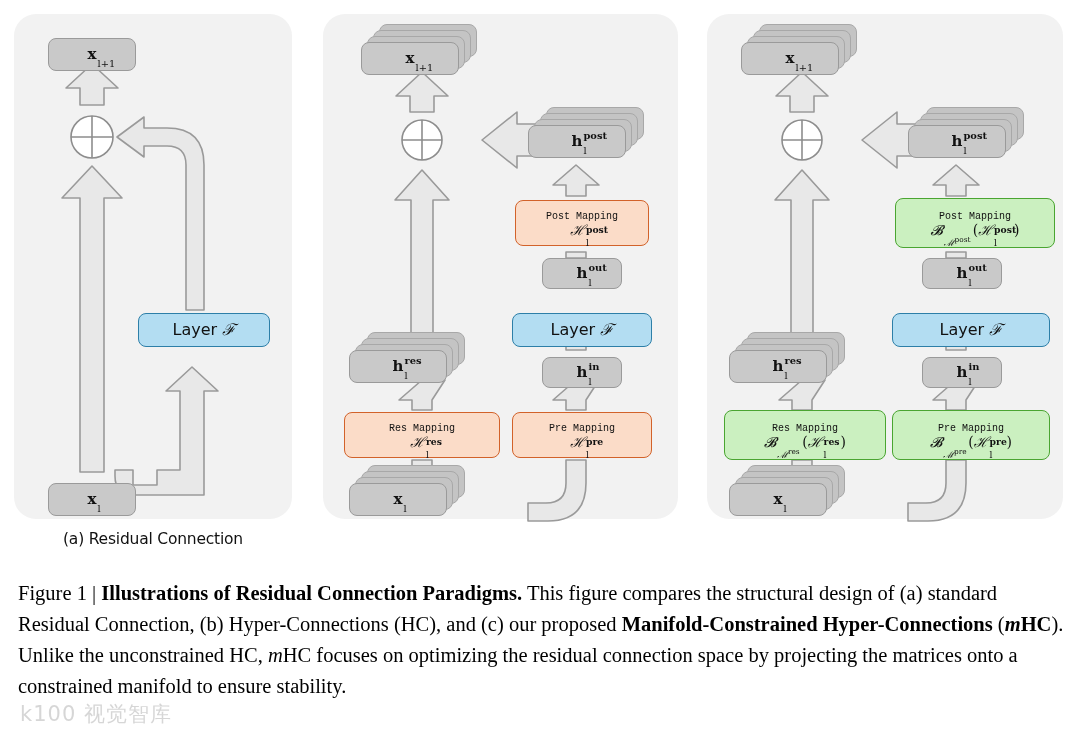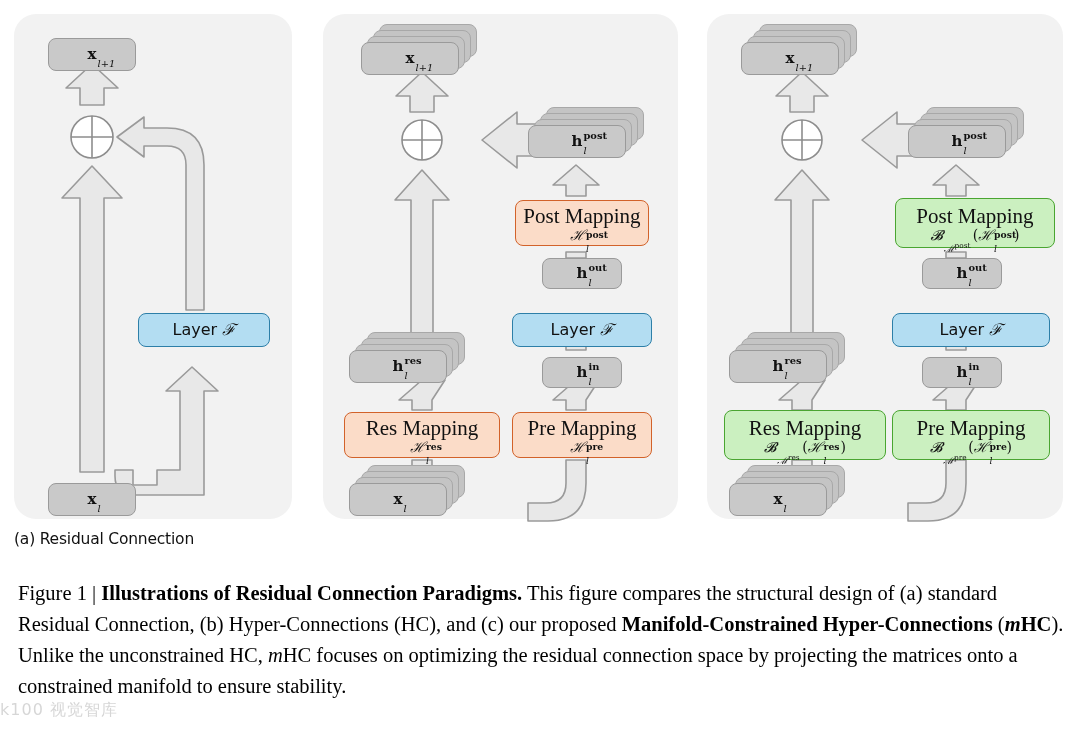"l+1" .supsub .s-dn { font-style: italic -> none }
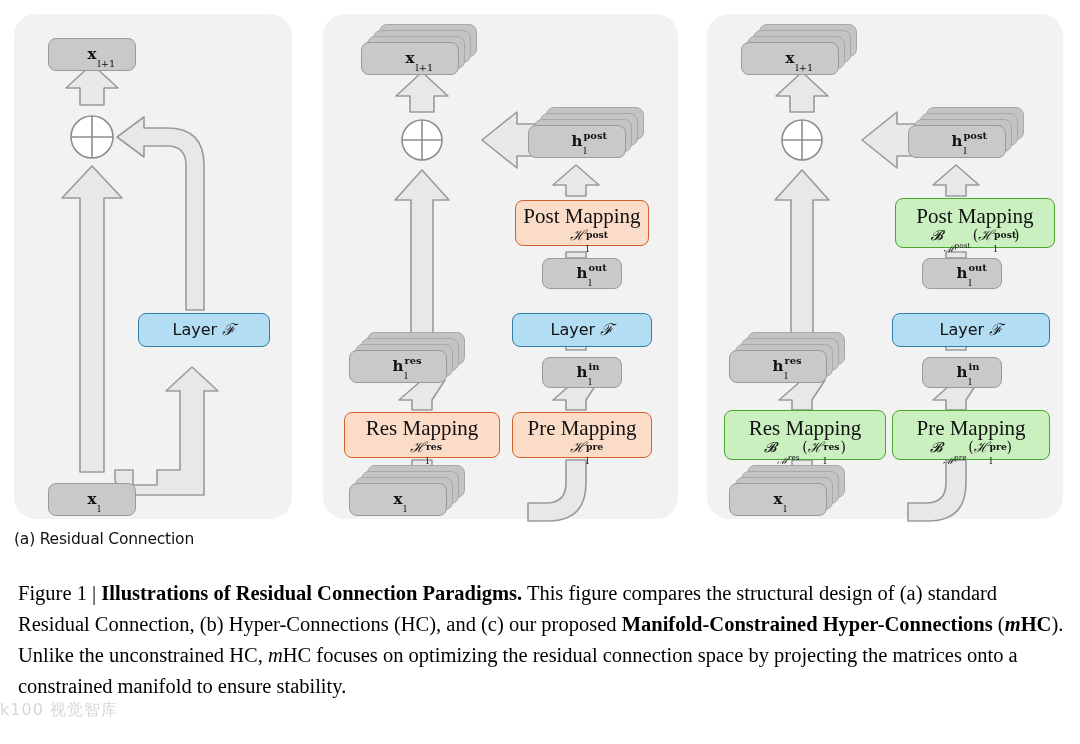"Post Mapping" .node .maplabel { font-family: Liberation Serif, serif -> Liberation Mono, monospace; font-size: 21px -> 10px }
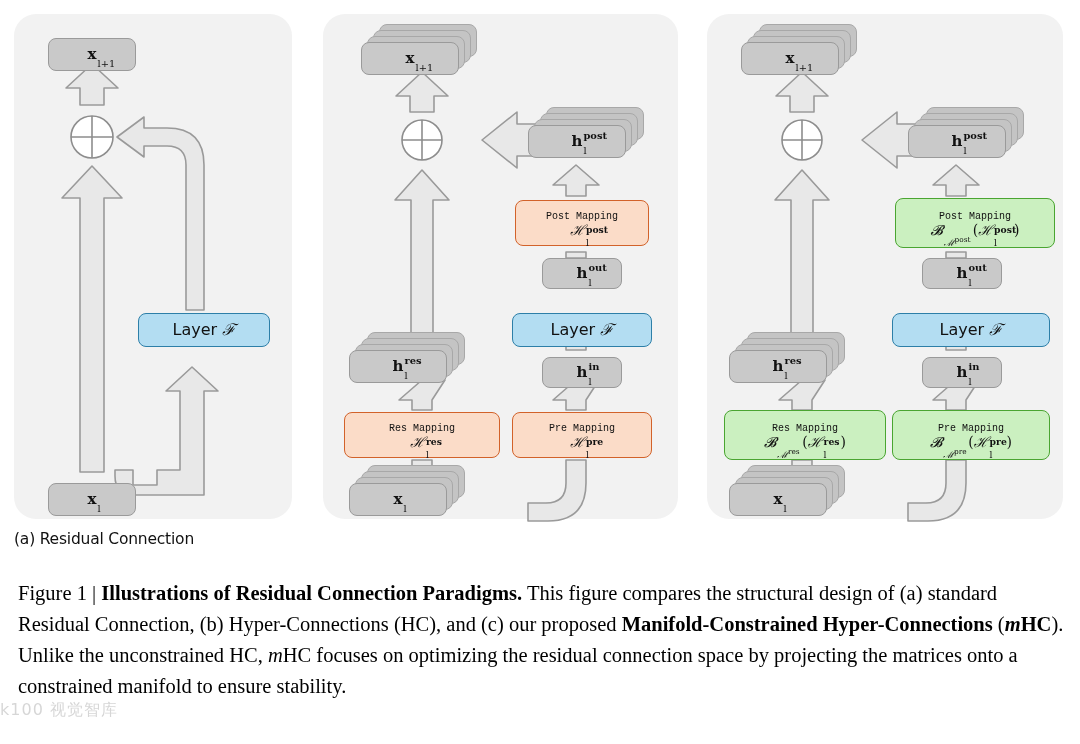"(a) Residual Connection" .panel-caption { text-align: none -> center }
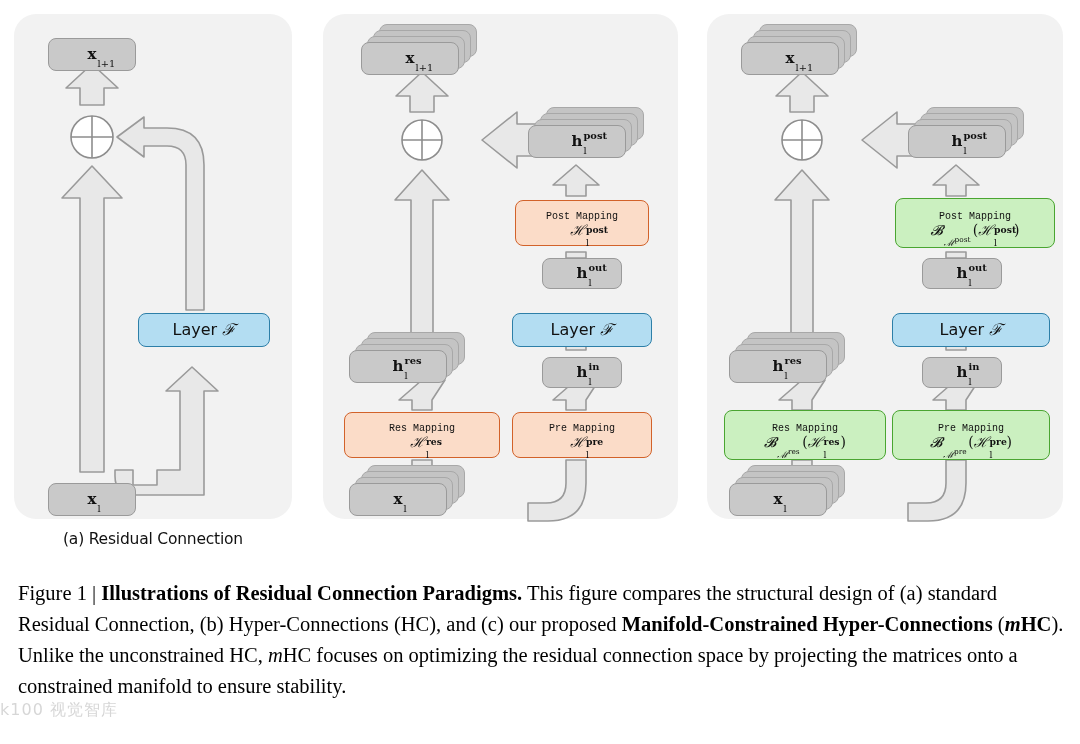"k100 视觉智库" .wm { font-size: 16px -> 21px; left: 0 -> 20px }
